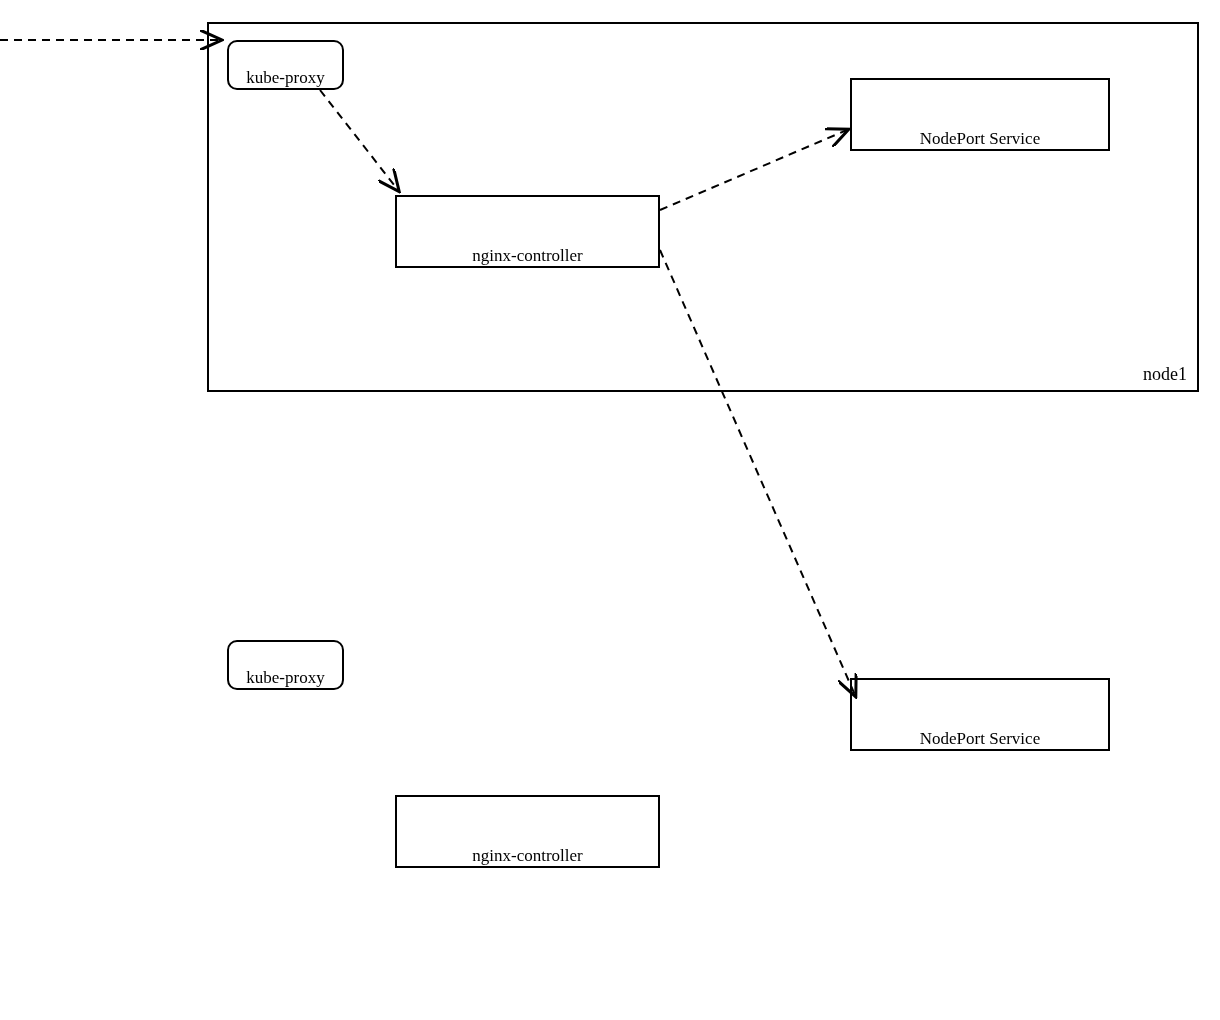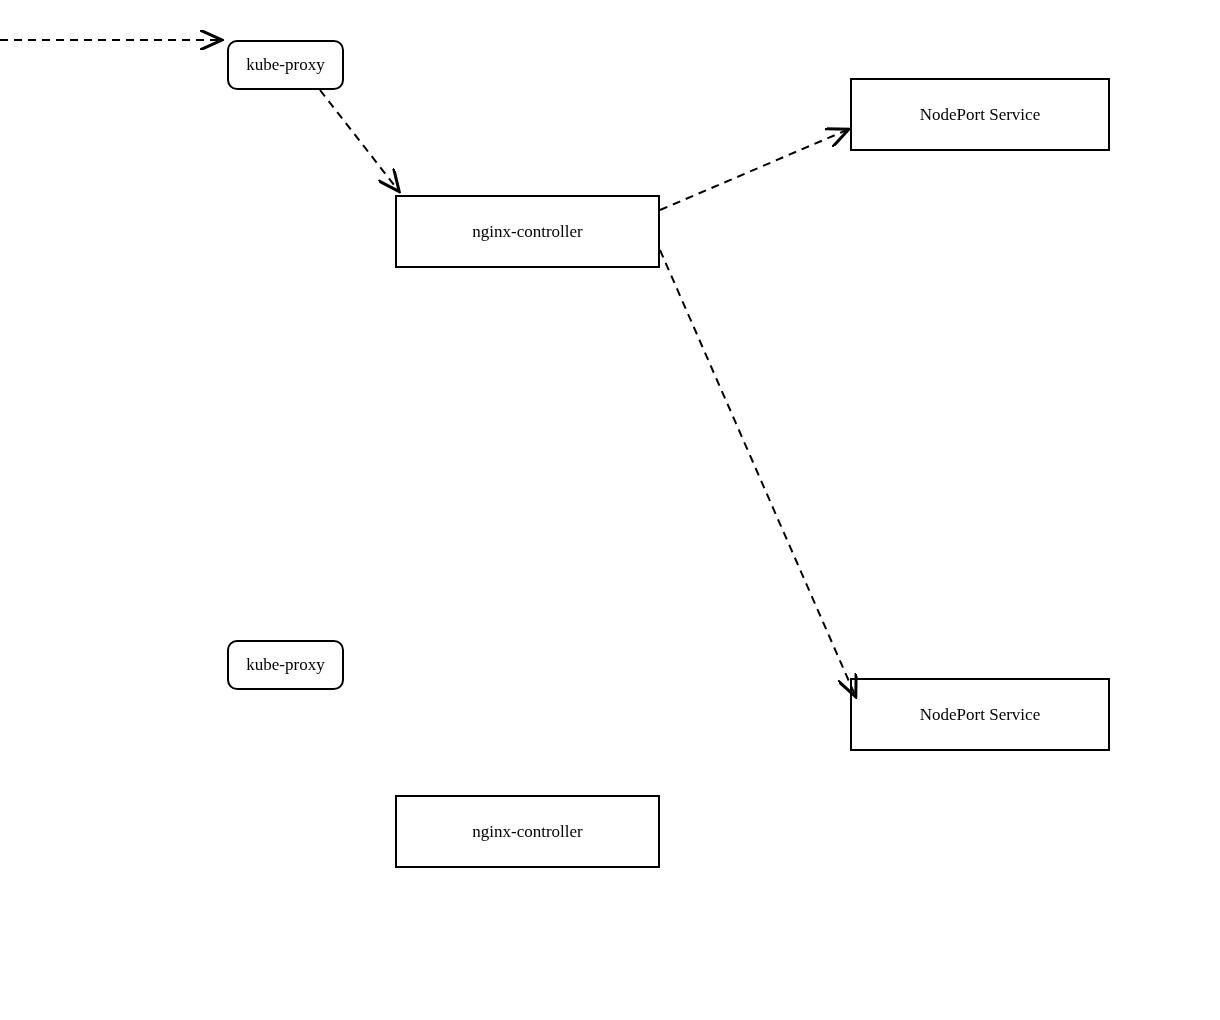"kube-proxy" .box { align-items: center -> flex-end }
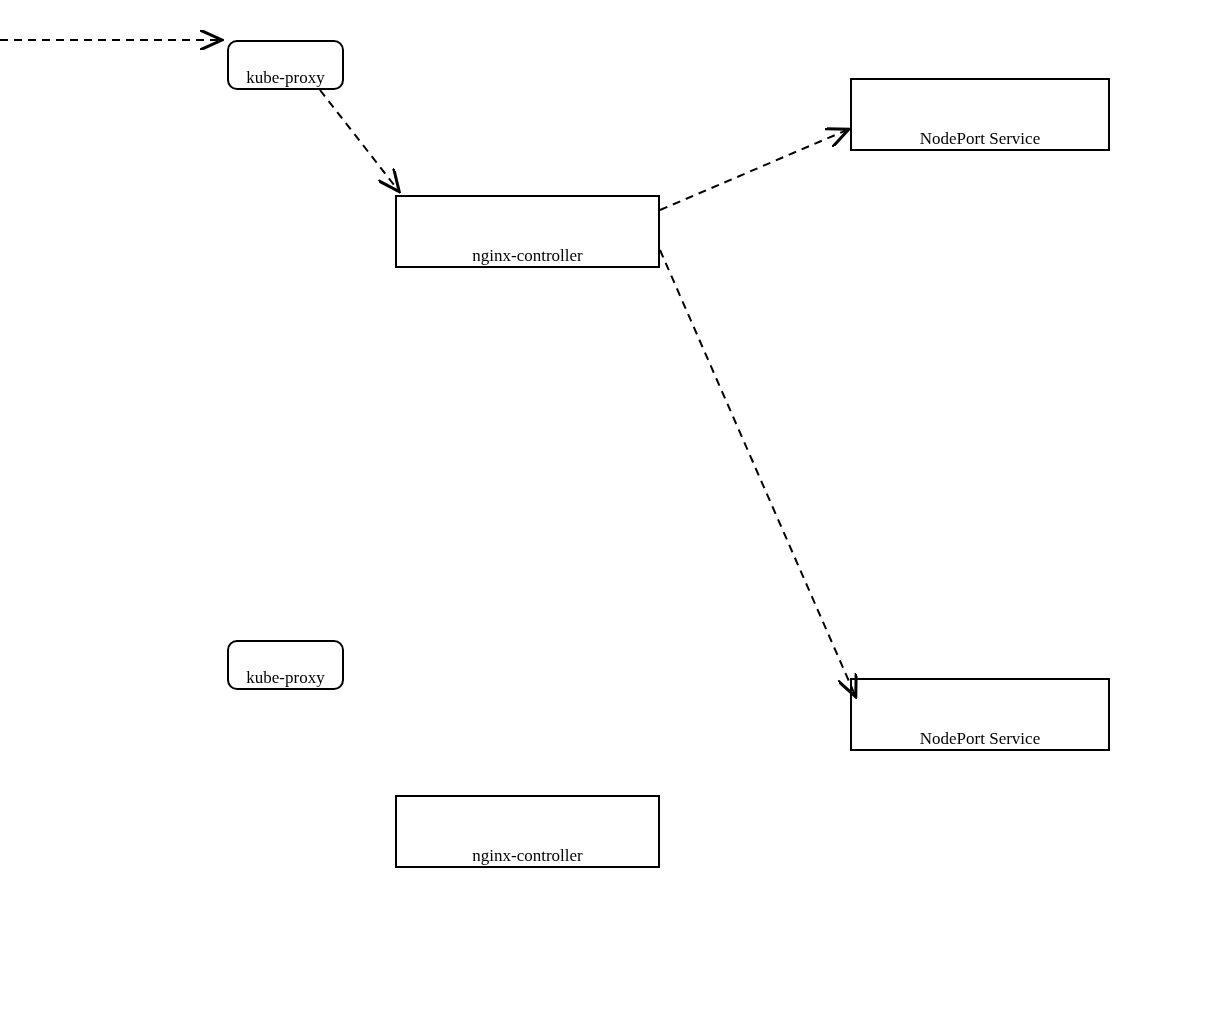"node1" div.node-container { html: none -> <div> <span>node1</span> </div> }
